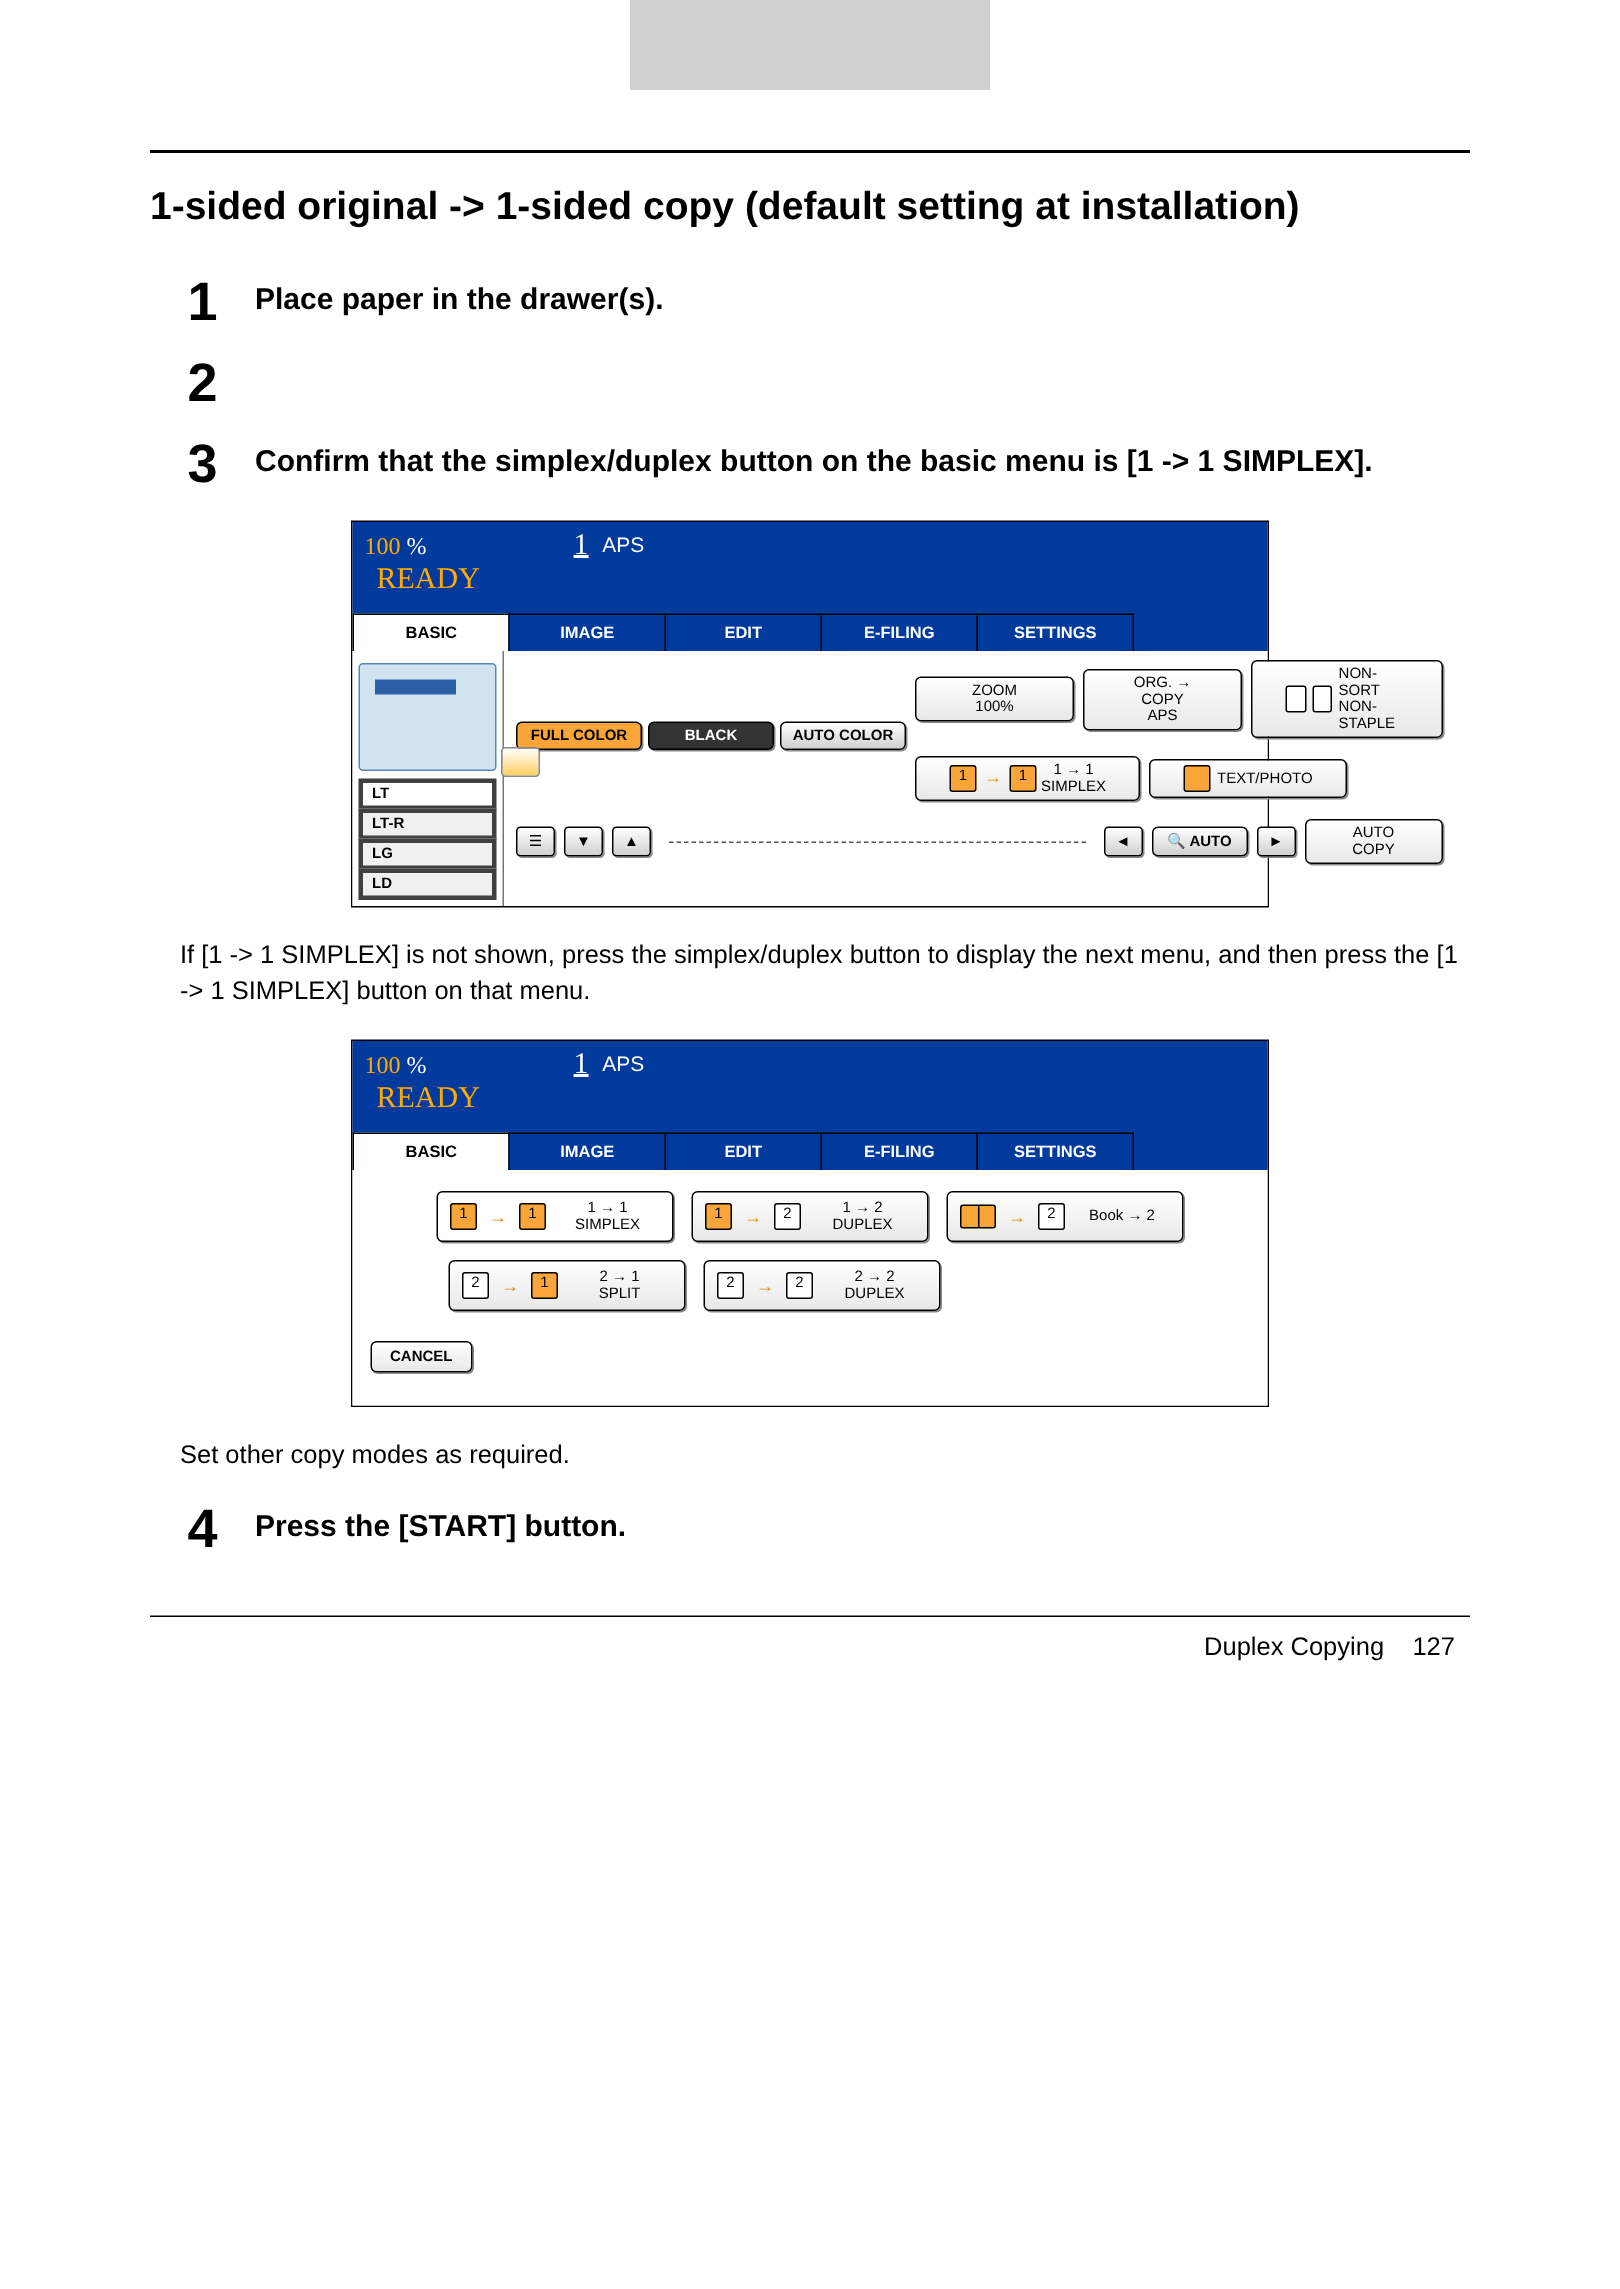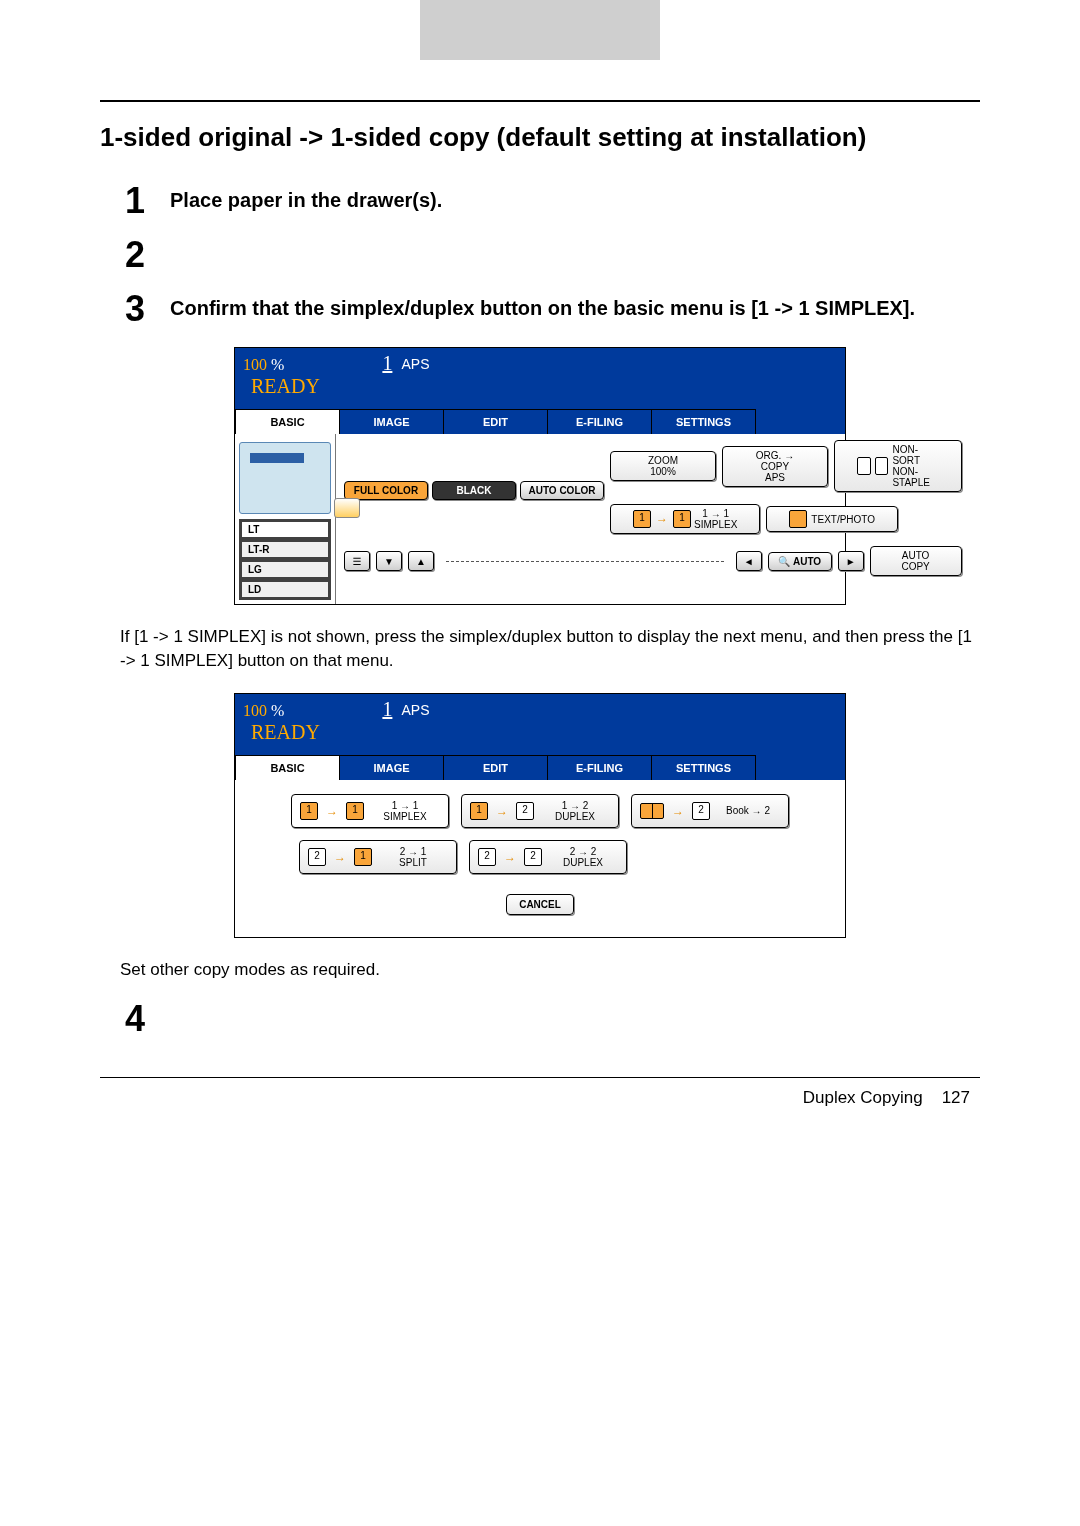"CANCEL" .cancelrow { text-align: center -> none }
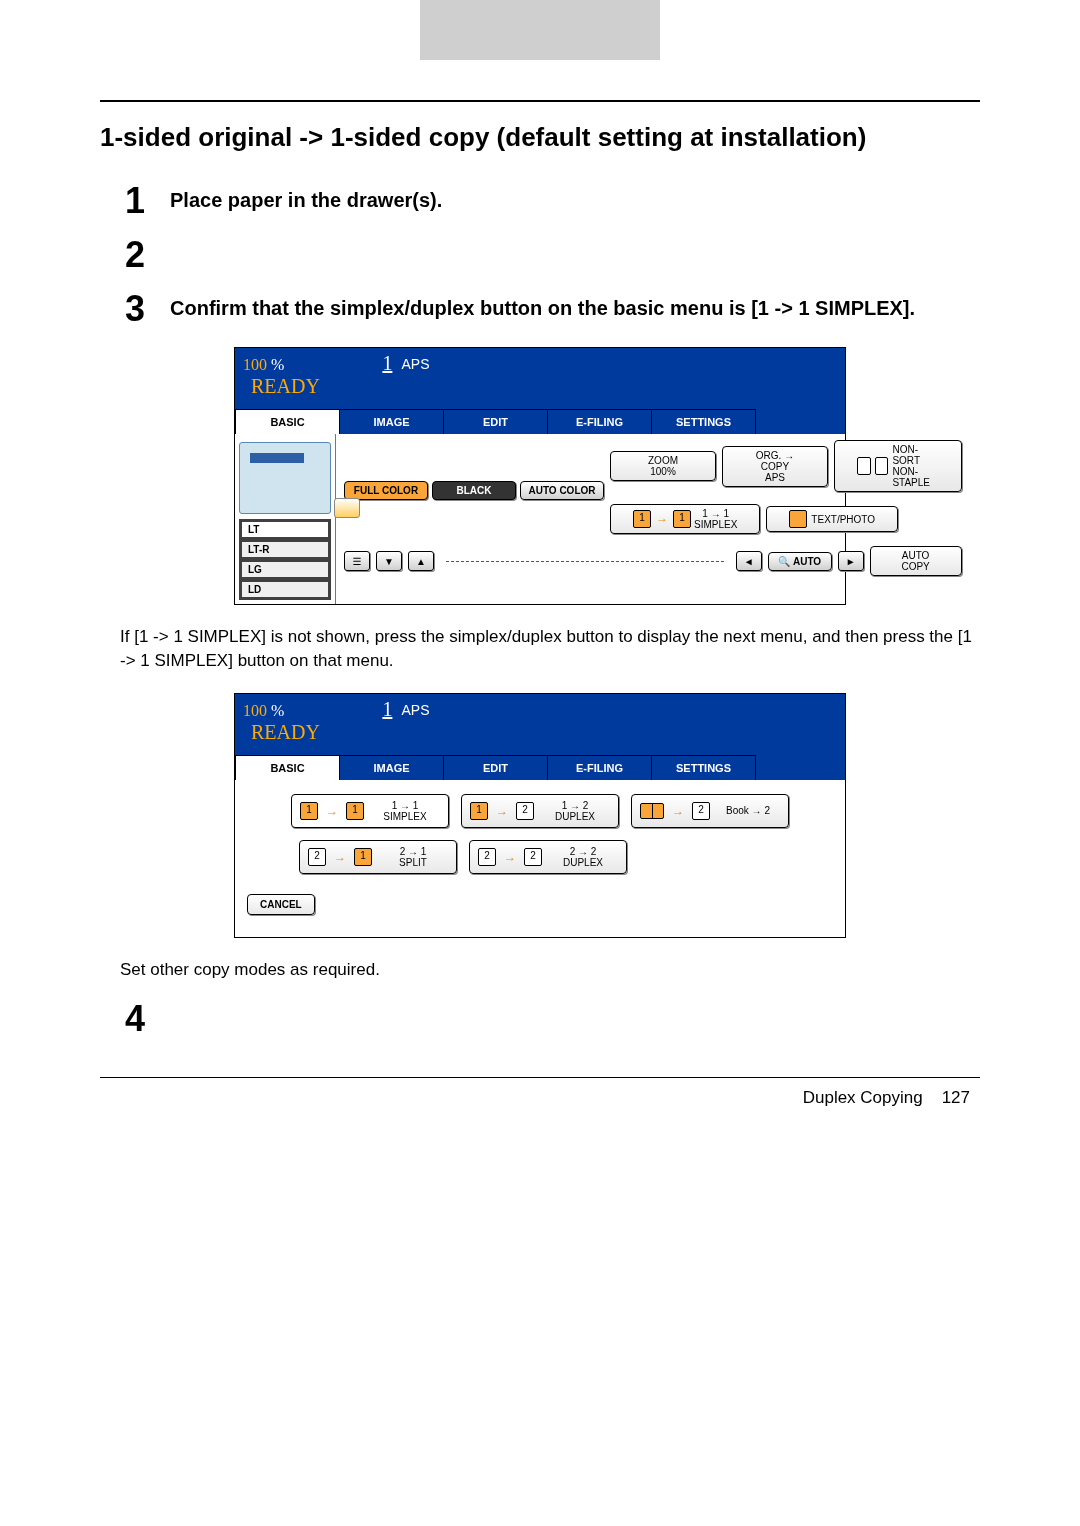"Press the [START] button." div.step-body { html: none -> <div><b>Press the [START] button.</b></div> }
